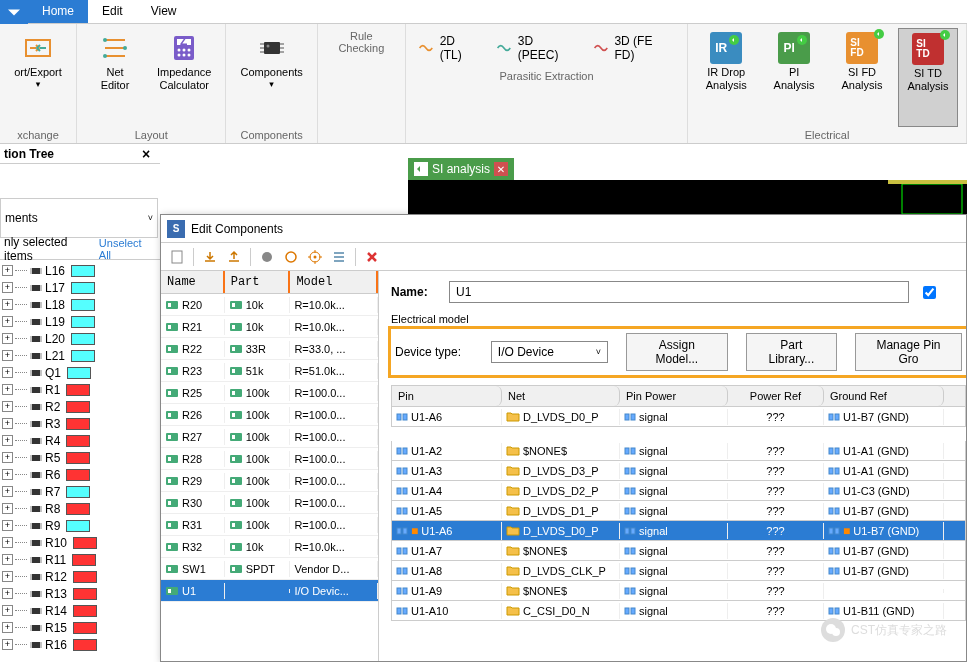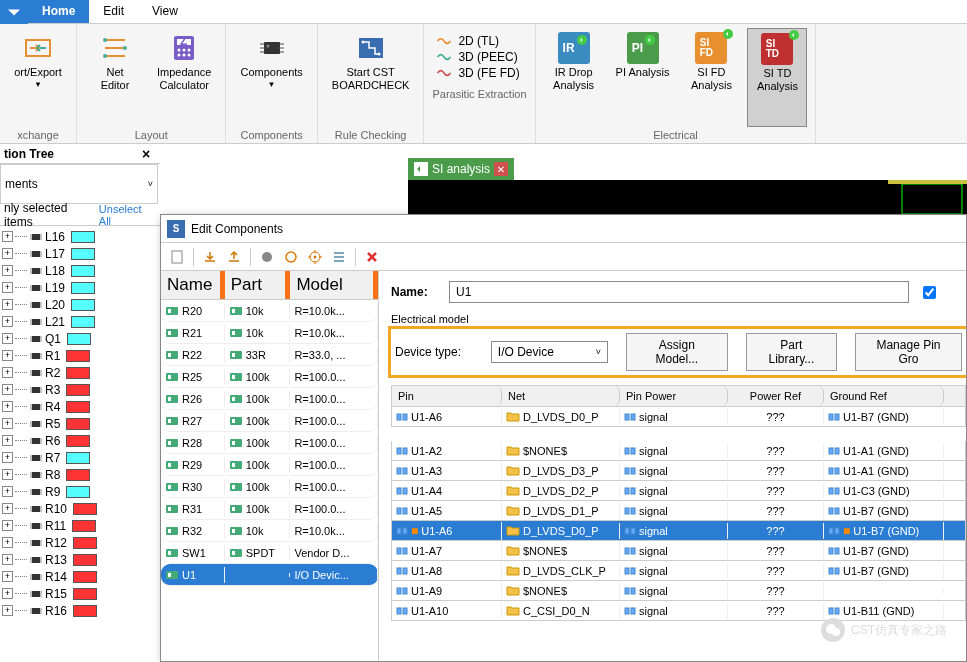"Home" .tab.active { font-weight: bold -> none }
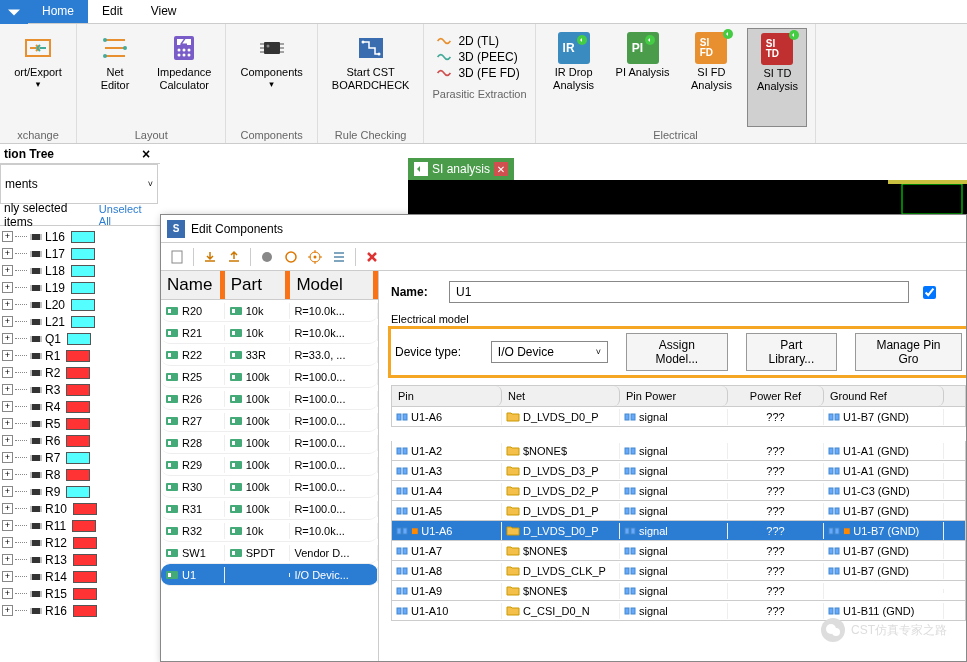"2D (TL)" .parasitic-list { flex-direction: column -> row; gap: 2px -> 16px }
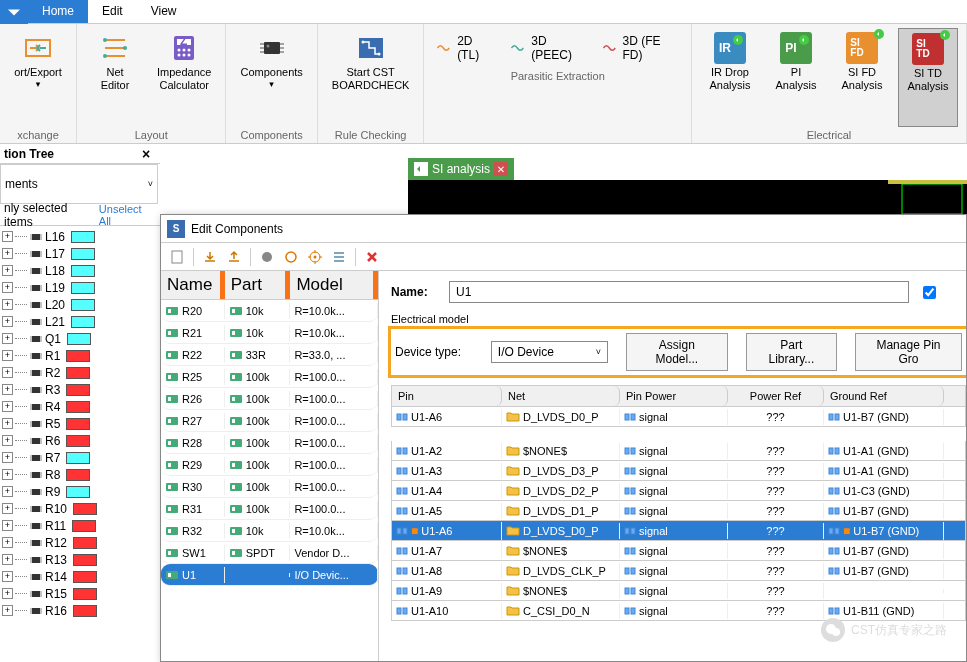"Start CST" div.ribbon-buttons { html: <div> <div> <div> <svg> <rect></rect> <path></path> <circle></circle> <circle></circle> </svg> </div> <span>Start CST BOARDCHECK</span> </div> </div> -> none }
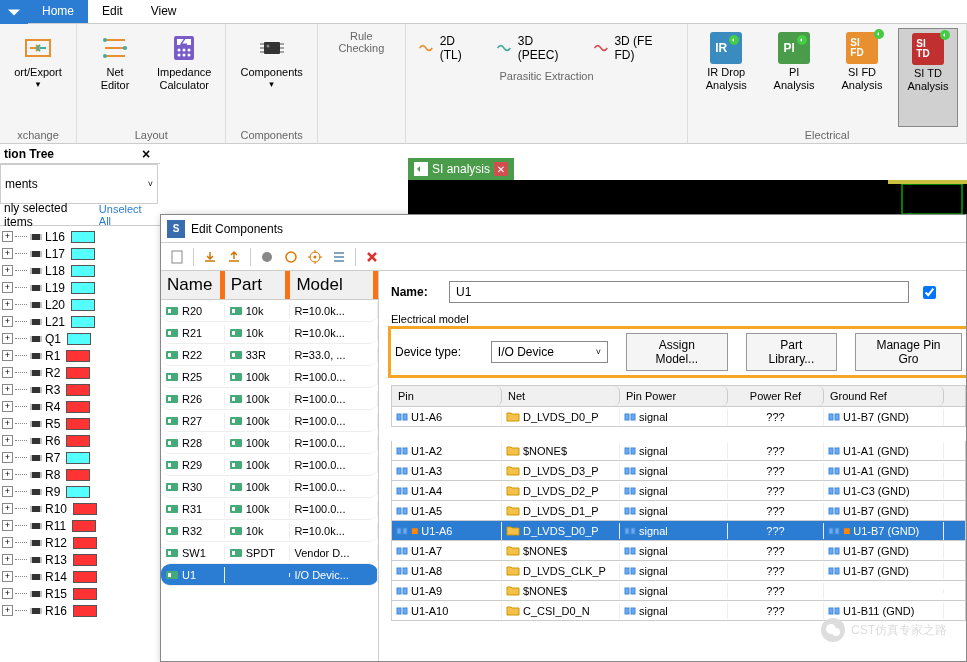"ments" .nav-dropdown { margin-top: none -> 34px }
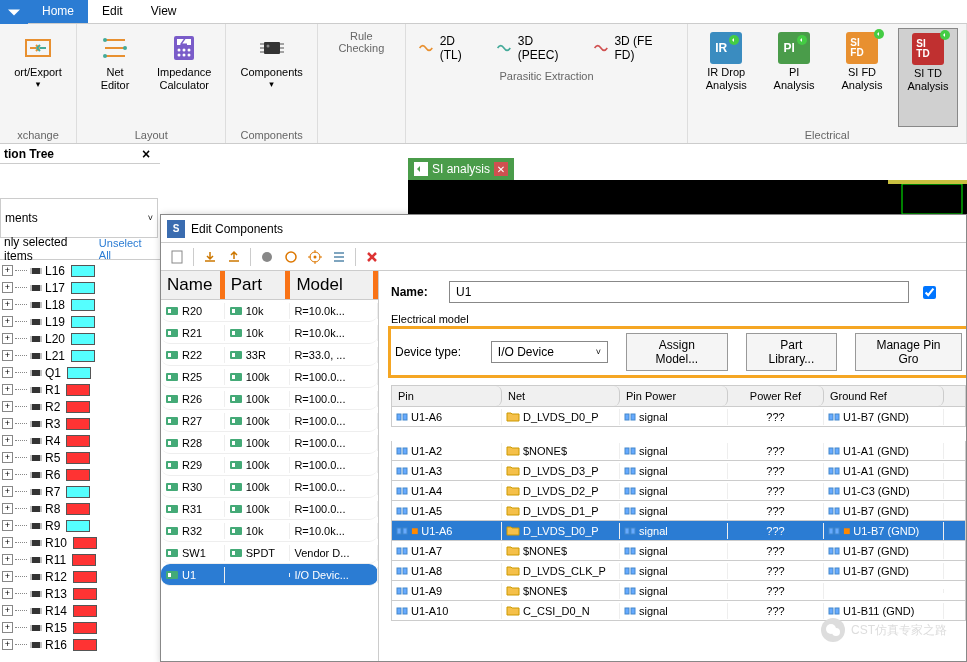"Name" .grid-header .col { border-right: 5px solid #f97316 -> 2px solid #f97316; font-family: none -> Liberation Mono, monospace; font-size: 17px -> 12px }
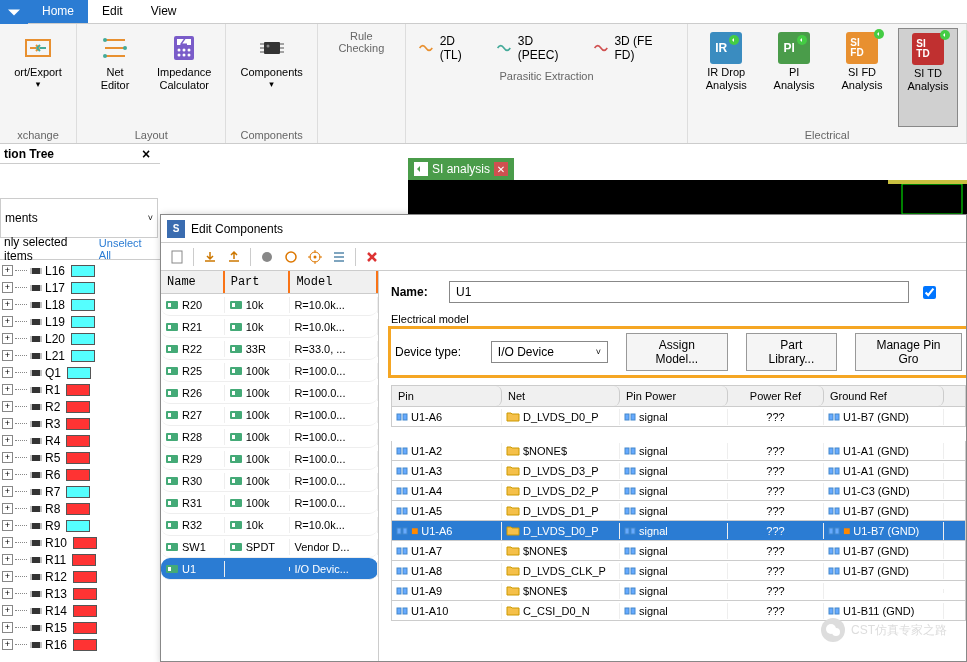"R20" .grid-row { border-radius: 9px -> none }
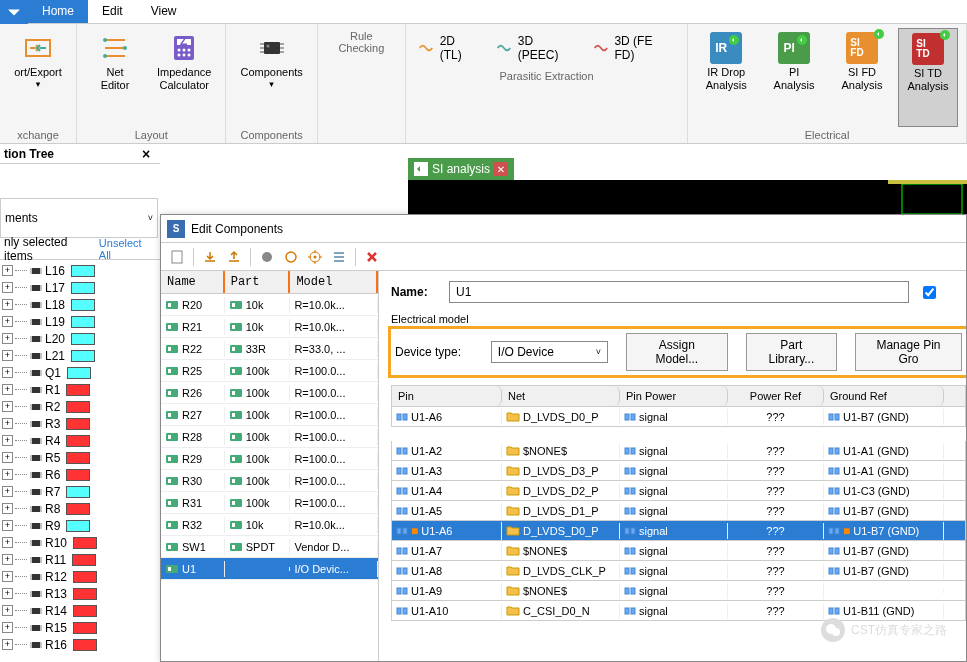"R23" div.grid-row { html: none -> <div> <div><svg> <rect></rect> <rect></rect> </svg>R23</div> <div><svg> <rect></rect> <rect></rect> </svg>51k</div> <div>R=51.0k...</div> </div> }
